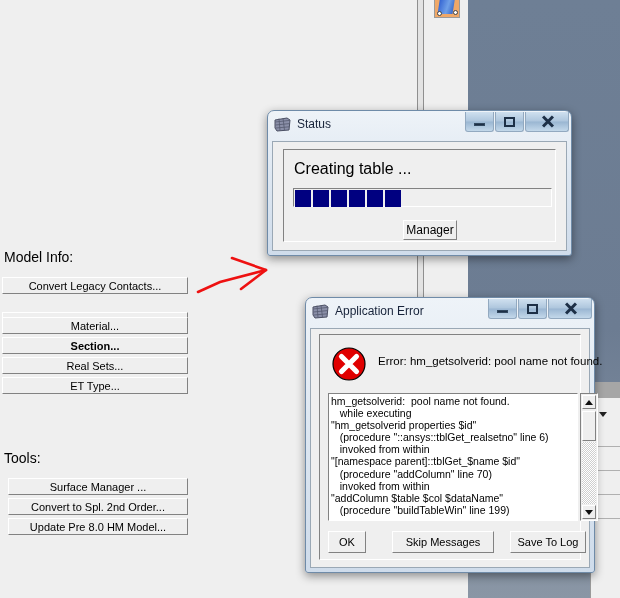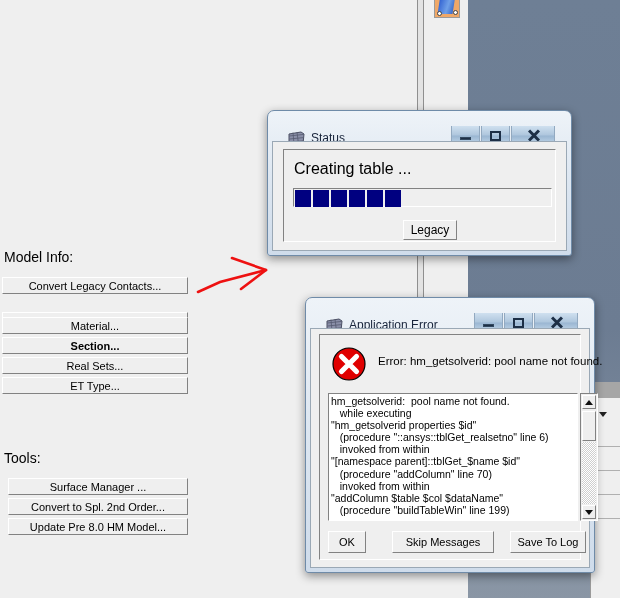"Status" .aero-win { padding: 15px -> 1px }
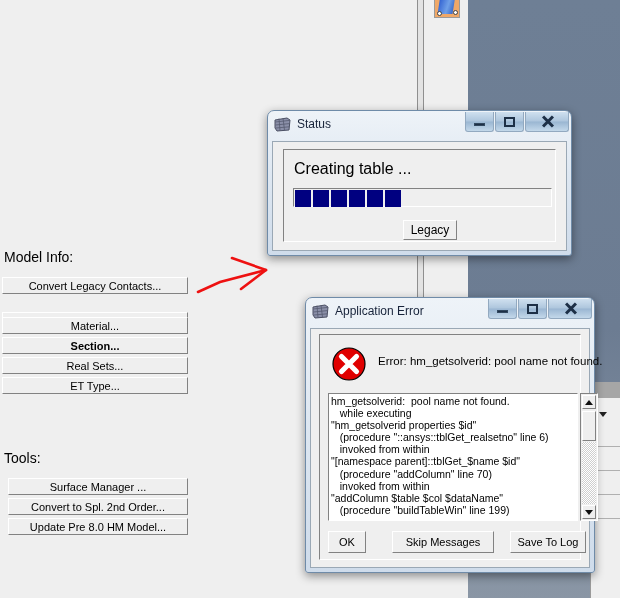"Legacy" div { text: Legacy -> Manager }
